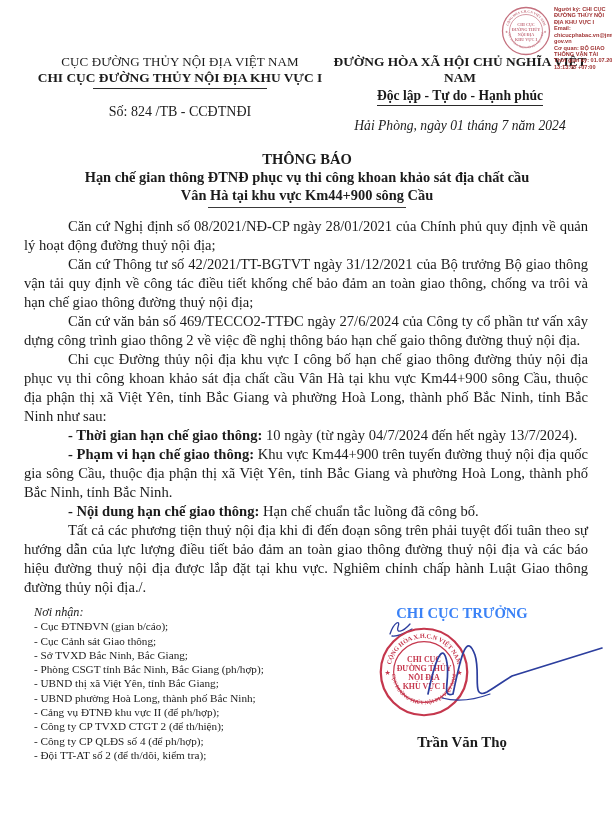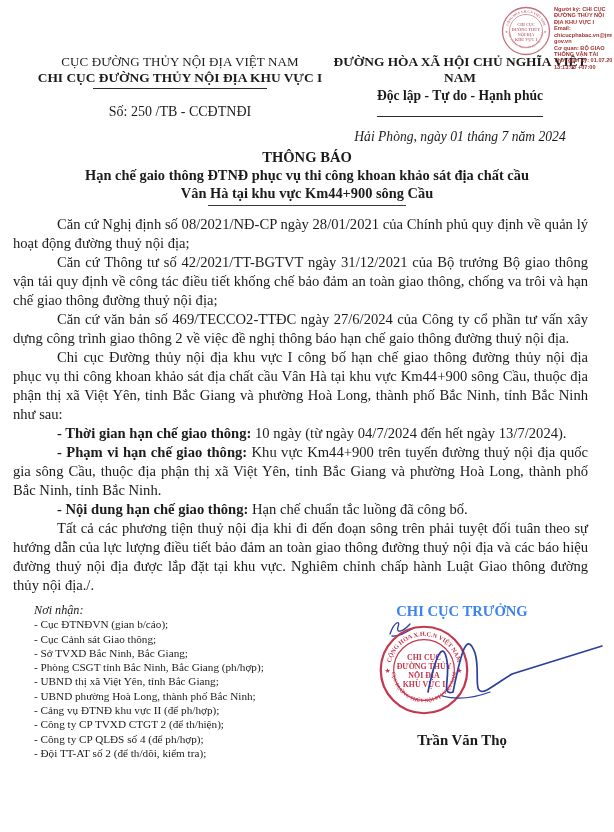"Độc lập - Tự do" .motto { padding-bottom: 12px -> 1px }
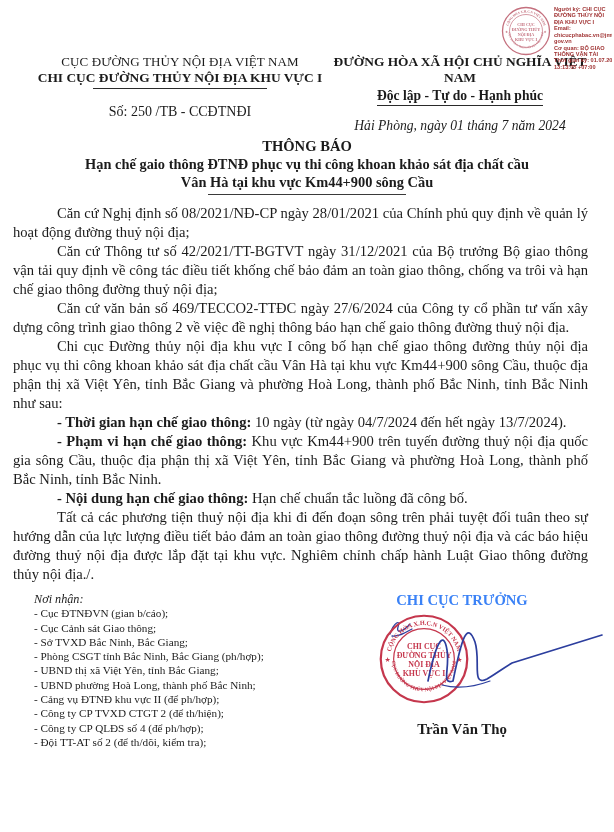"Số: 250 /TB - CCĐTNĐI" div.doc-number { text: 250 -> 824 }
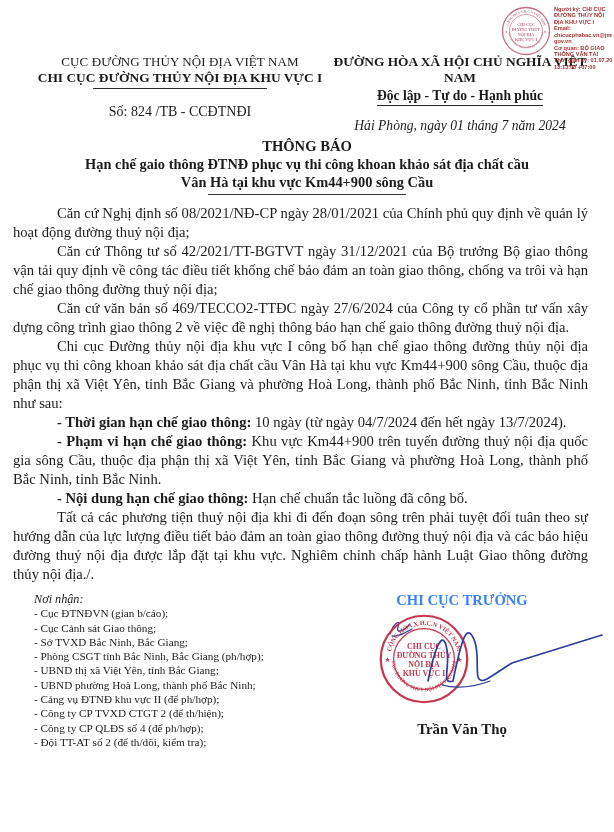"THÔNG BÁO" .title-block { margin-top: 4px -> 17px }
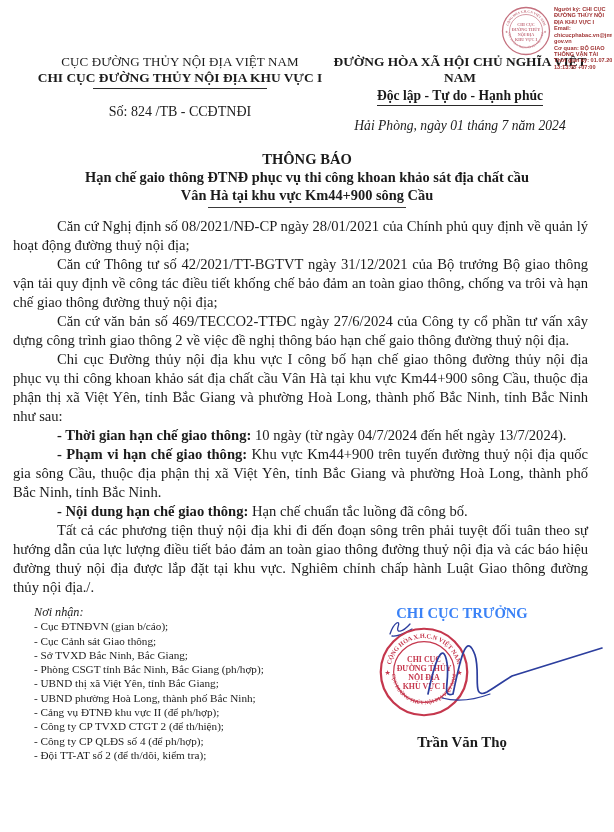"Hạn chế gaio thông ĐTNĐ" div.title-sub { text: gaio -> gian }
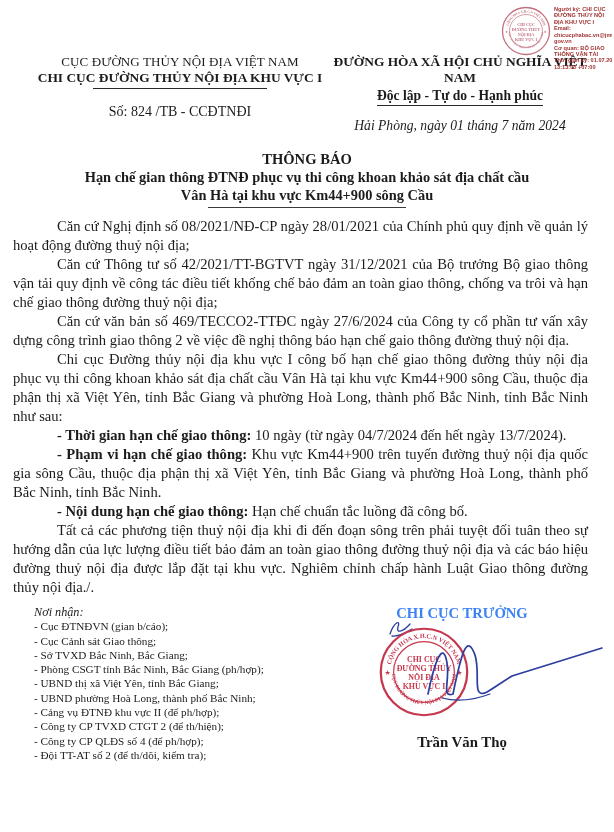"Căn cứ Nghị định số" .body-text { padding: 9px 26px 0 13px -> 9px 26px 0 24px }
